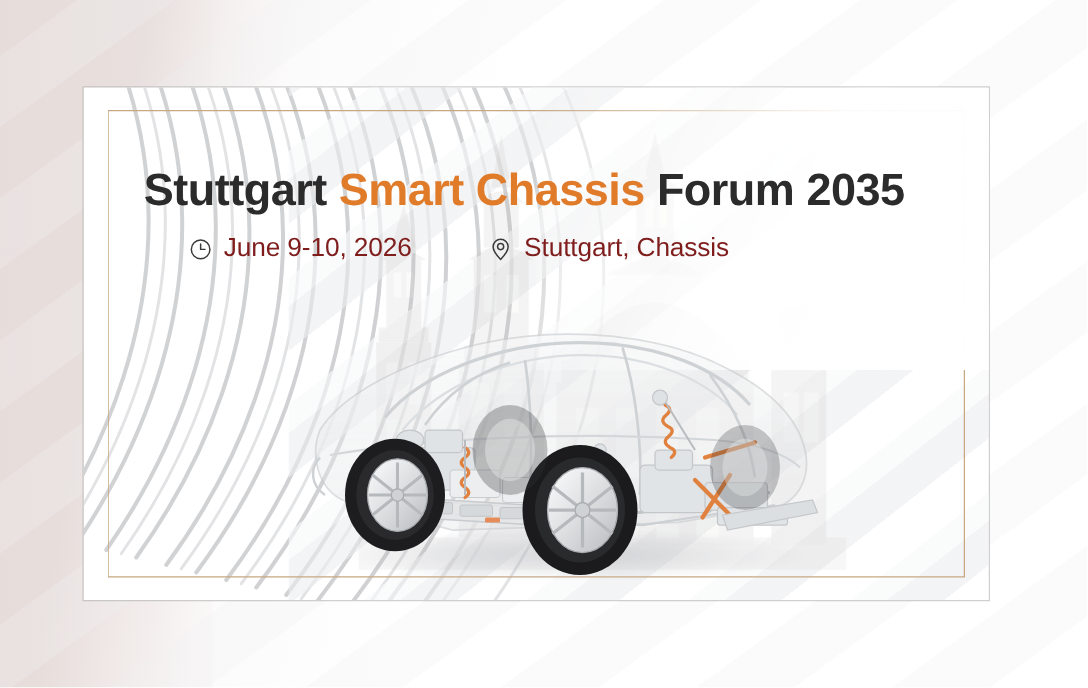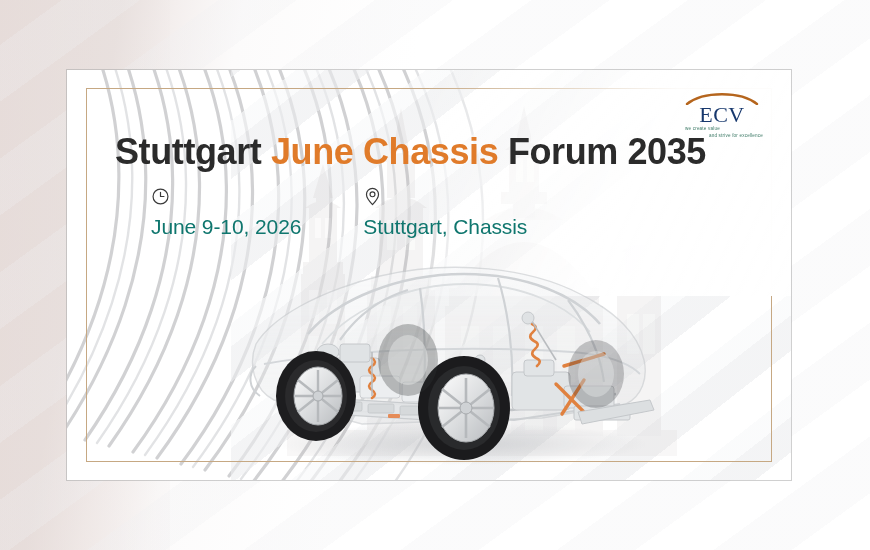"ECV" div { html: <div> <svg> <path></path> </svg> <div>ECV</div> <div>we create value</div> <div>and strive for excellence</div> </div> -> none }
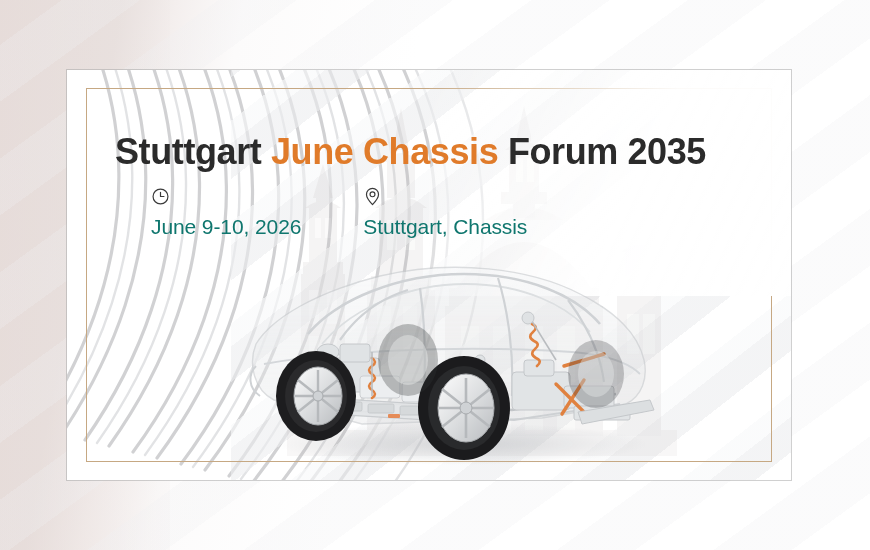"June Chassis" span.accent { text: June -> Smart }
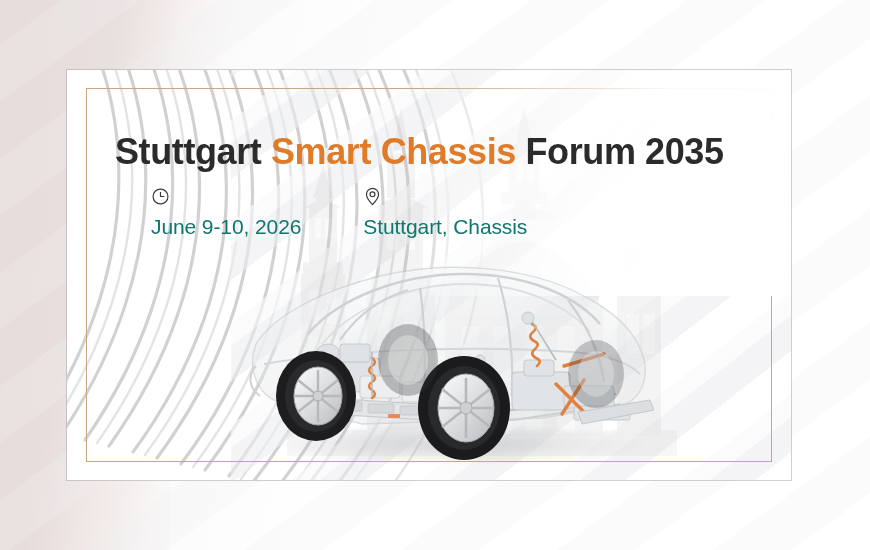"June 9-10, 2026" .meta-item { align-items: flex-start -> center; color: #0f766e -> #7f1d1d; flex-direction: column -> none }
